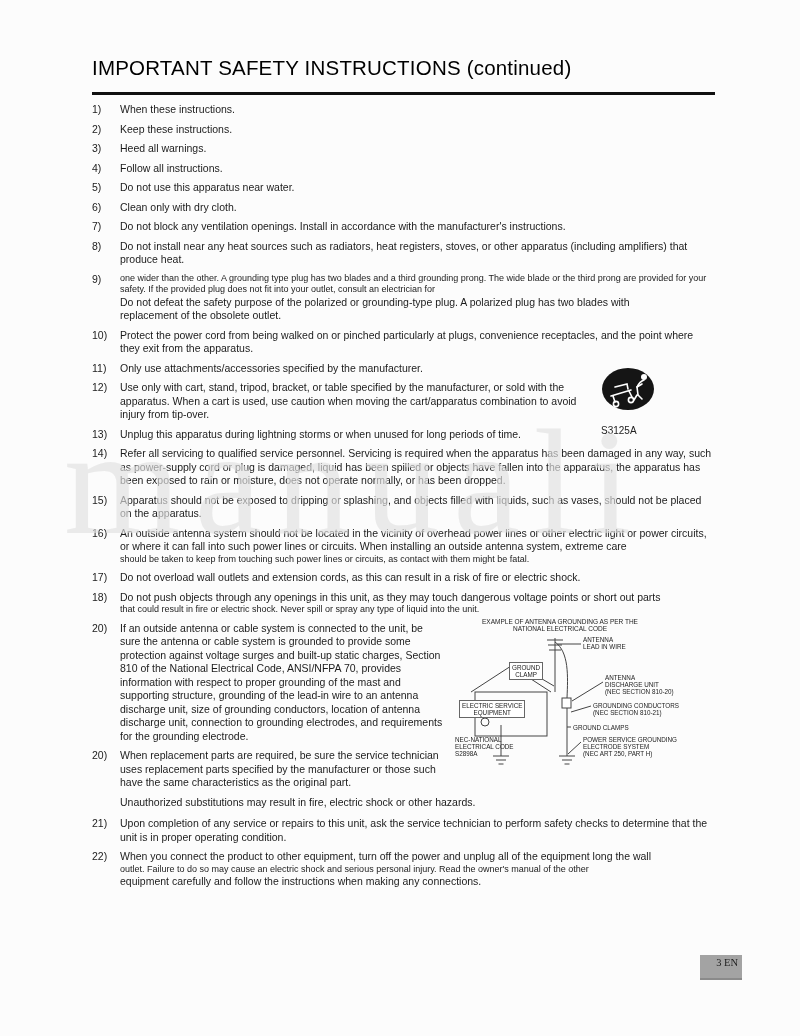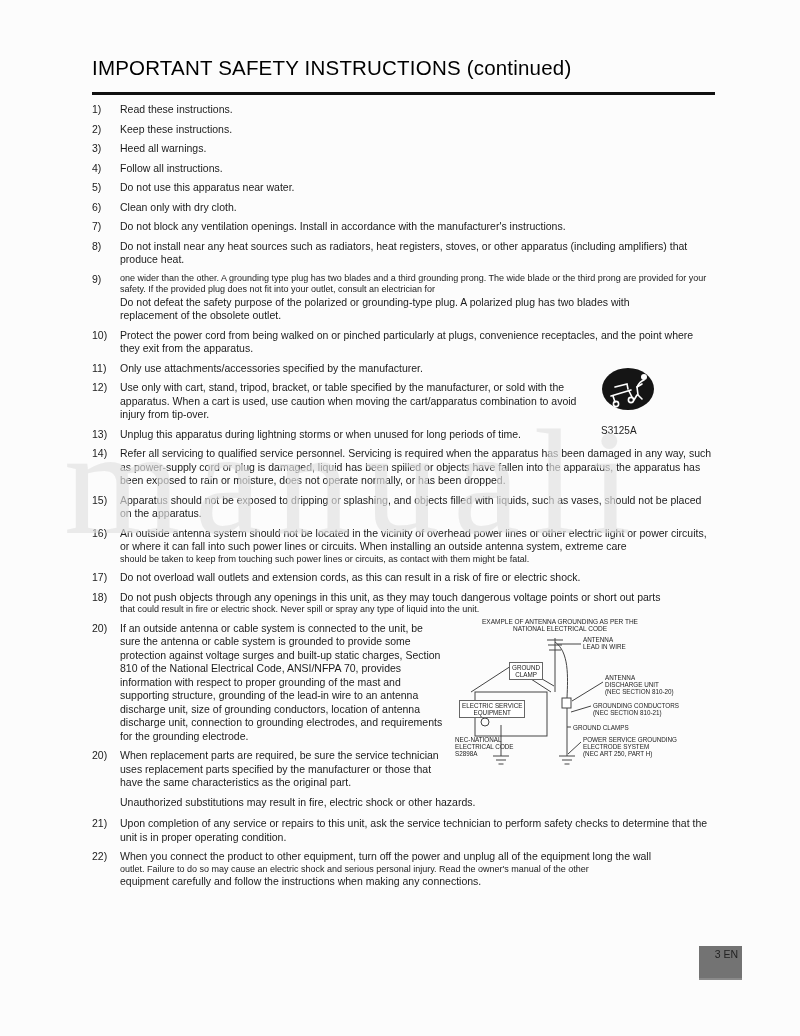"Read these instructions." span.seg { text: Read -> When }
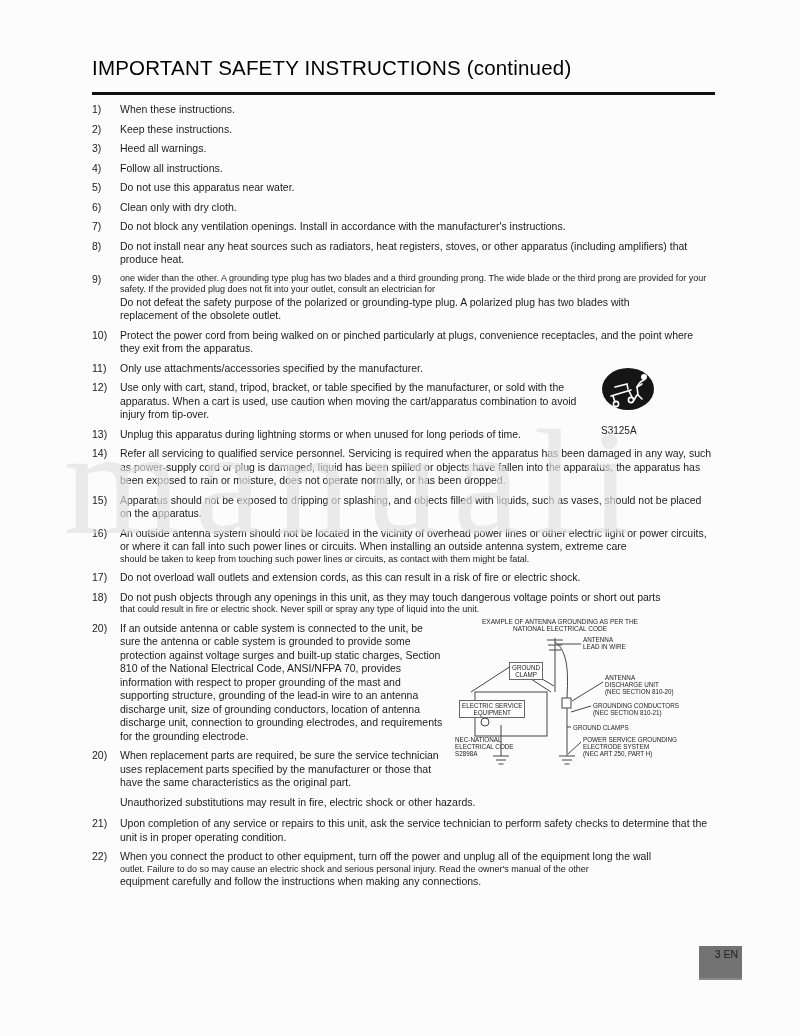"When replacement parts are required," span.seg { text: that -> such }
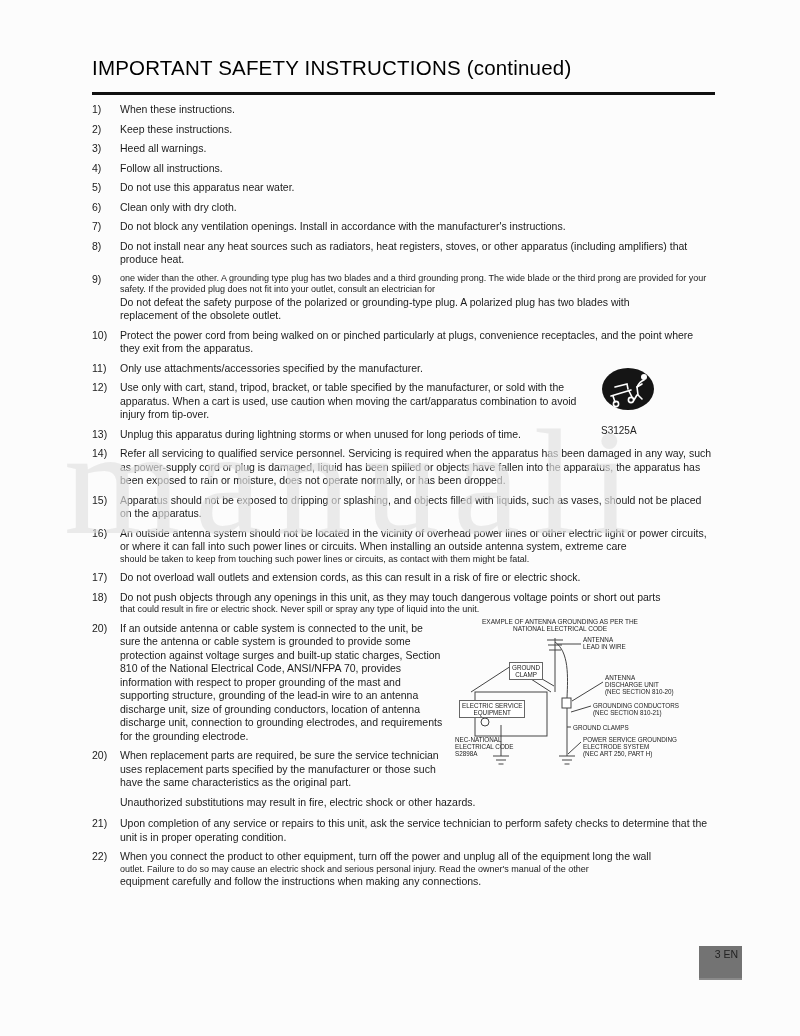"3 EN" .pagenum span { background: #737373 -> #a3a3a3; font-family: none -> Liberation Serif, serif; padding: 2px 4px 18px 16px -> 2px 4px 10px 16px }
